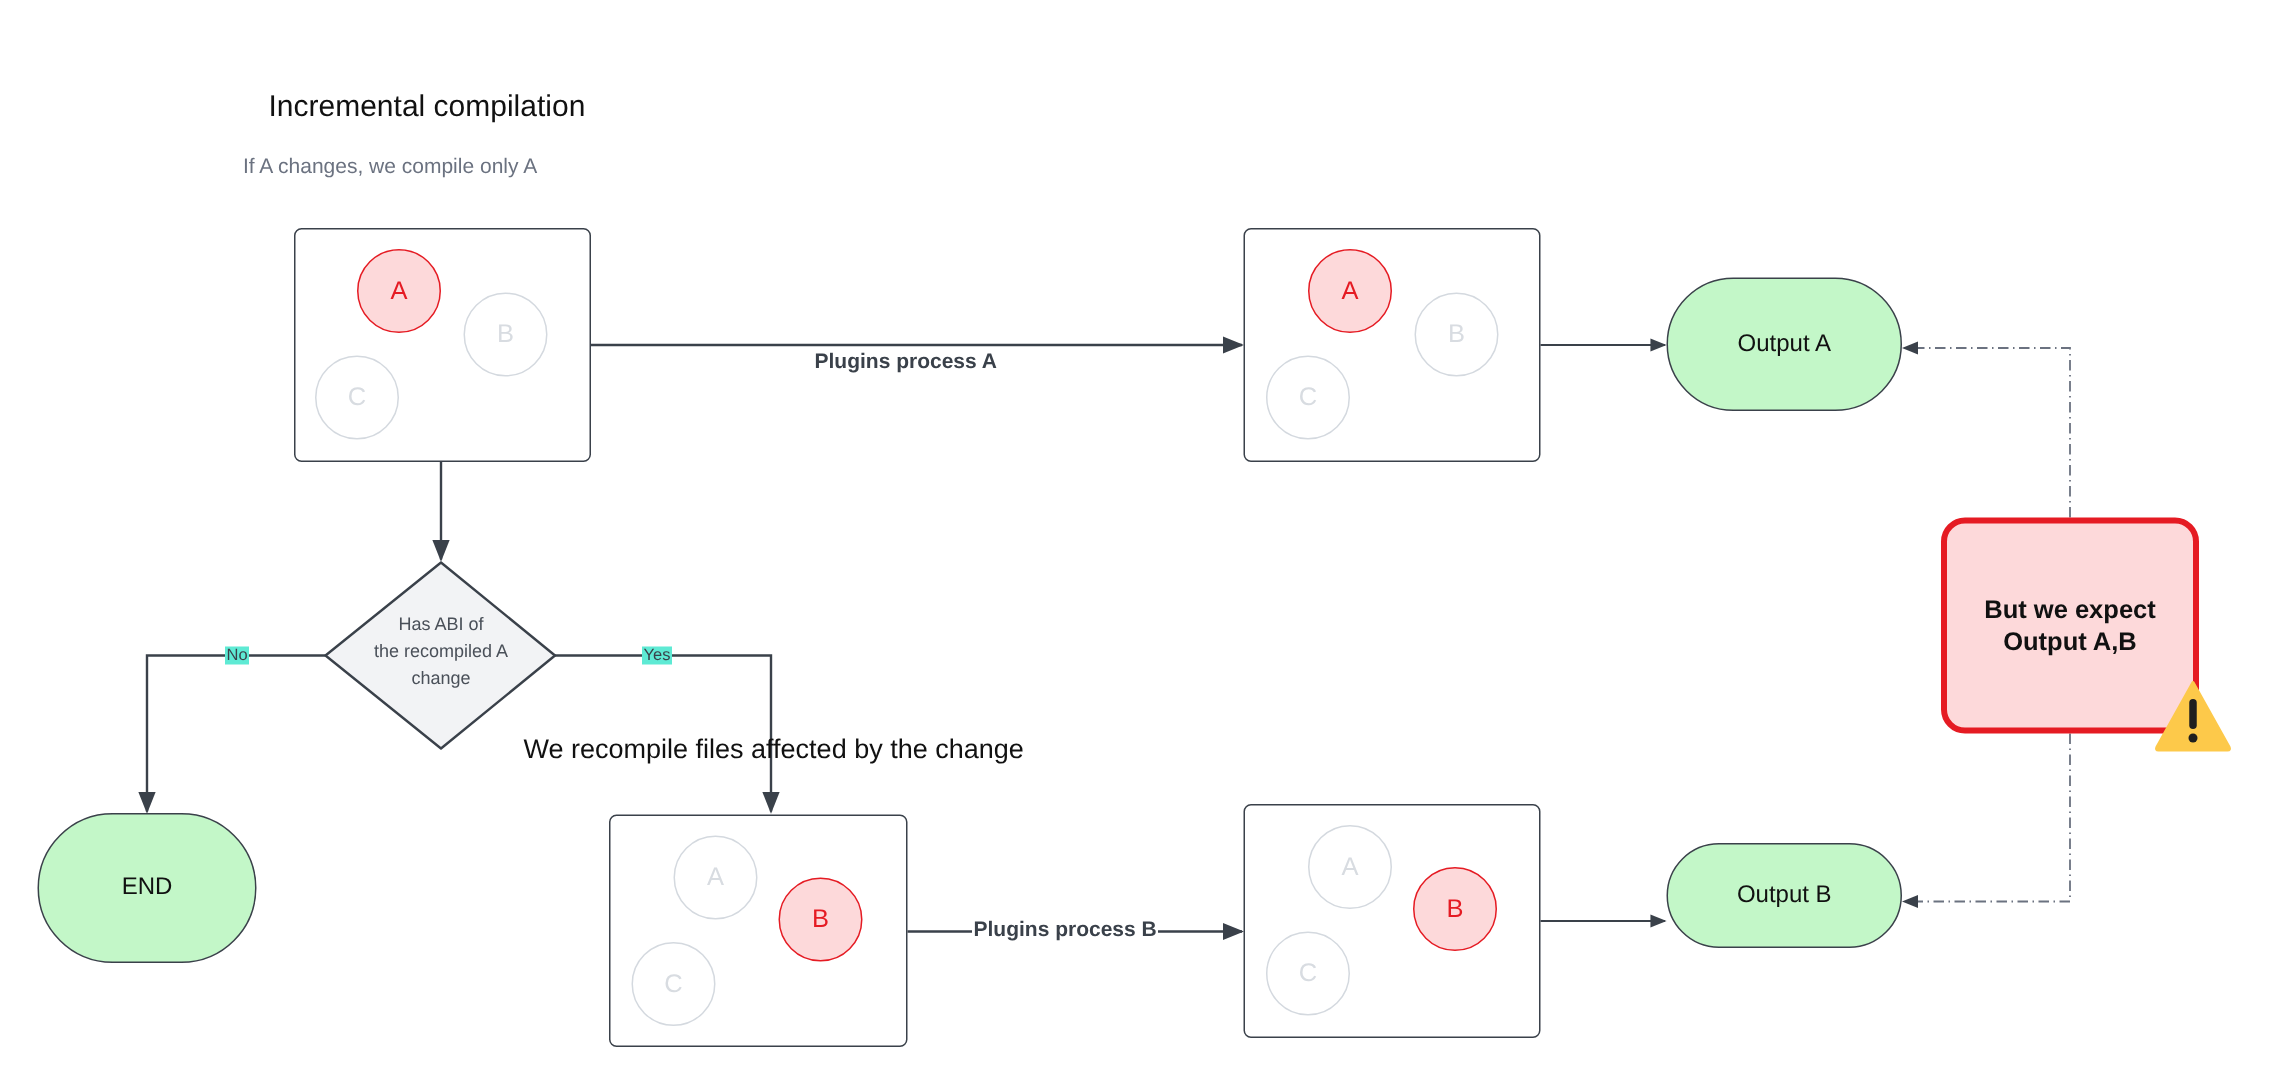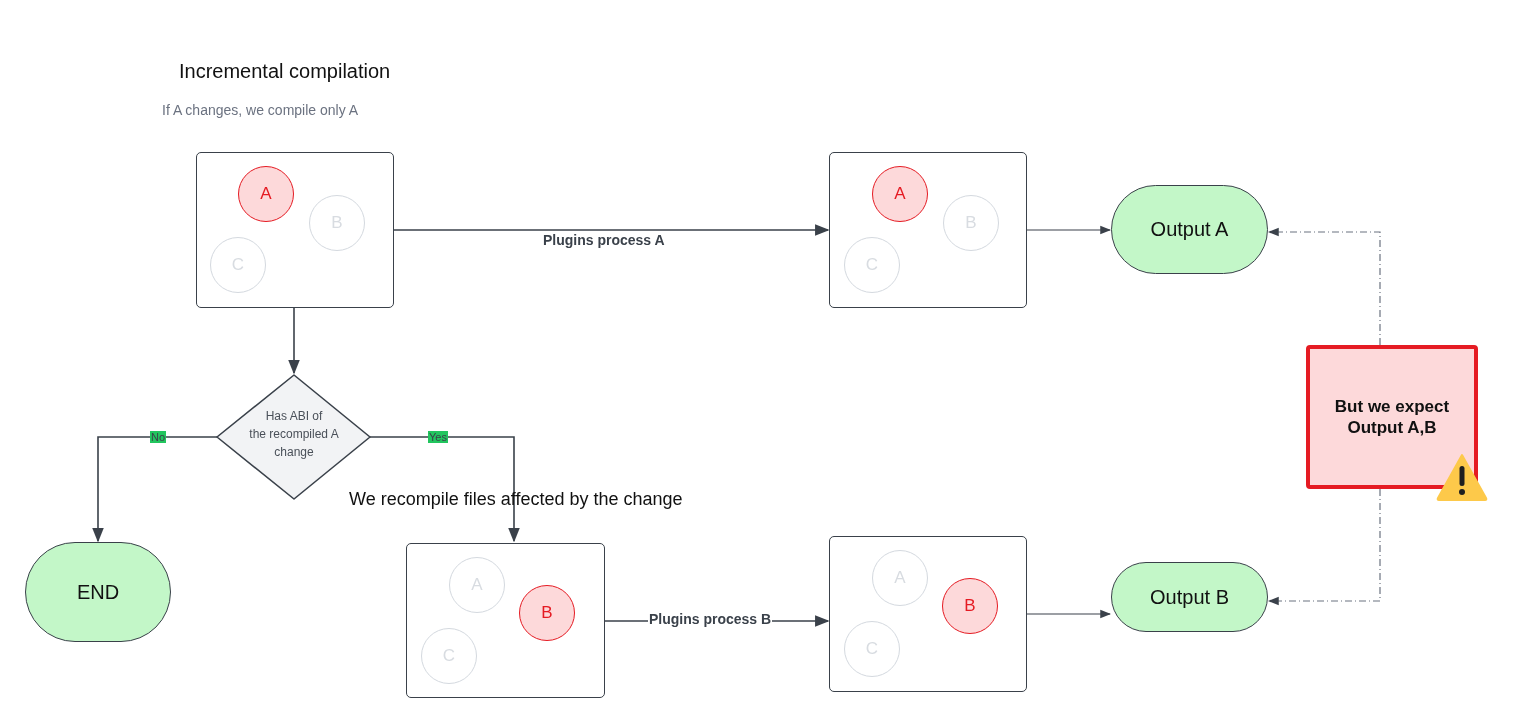"Output A" .terminal { font-size: 20px -> 16px }
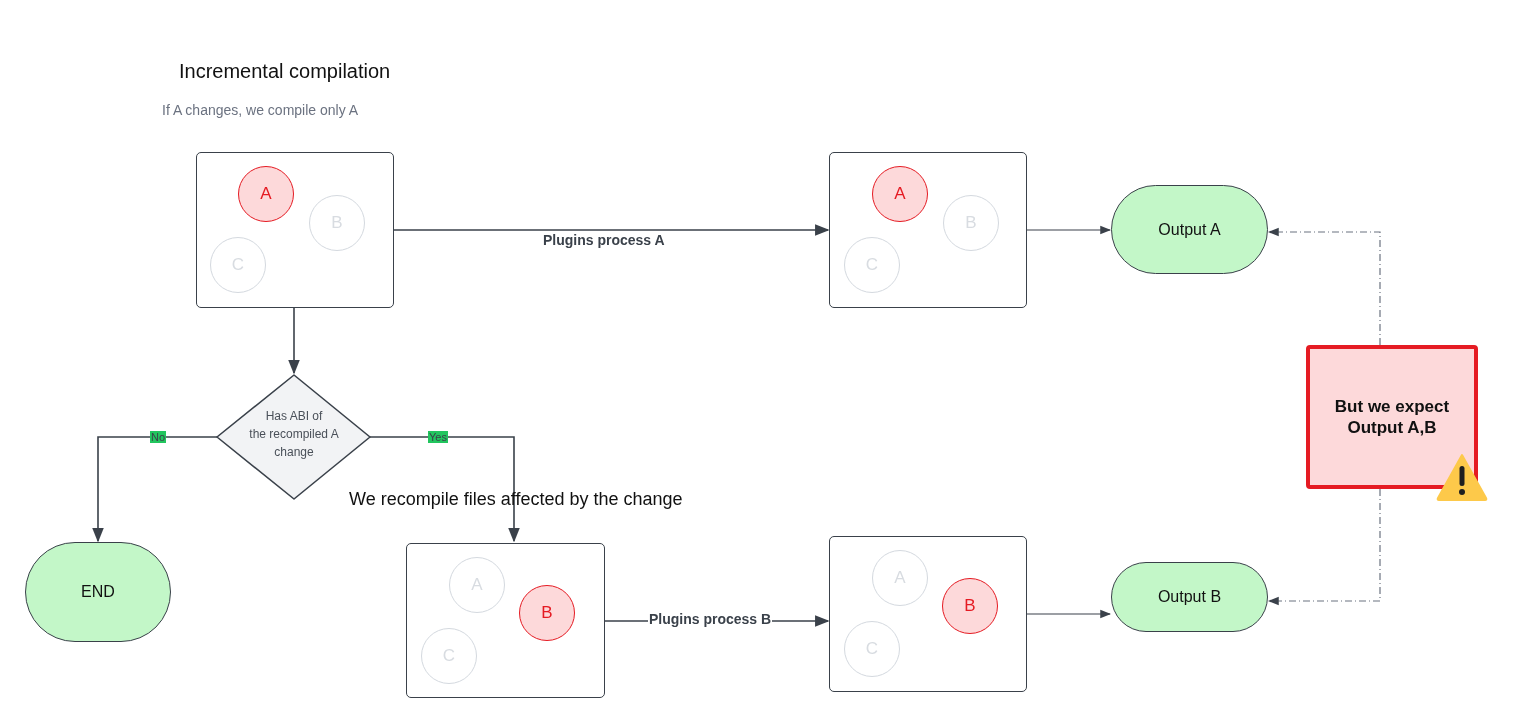"But we expect" .warn-box { border-radius: 4px -> 16px; margin-left: 12px -> none }
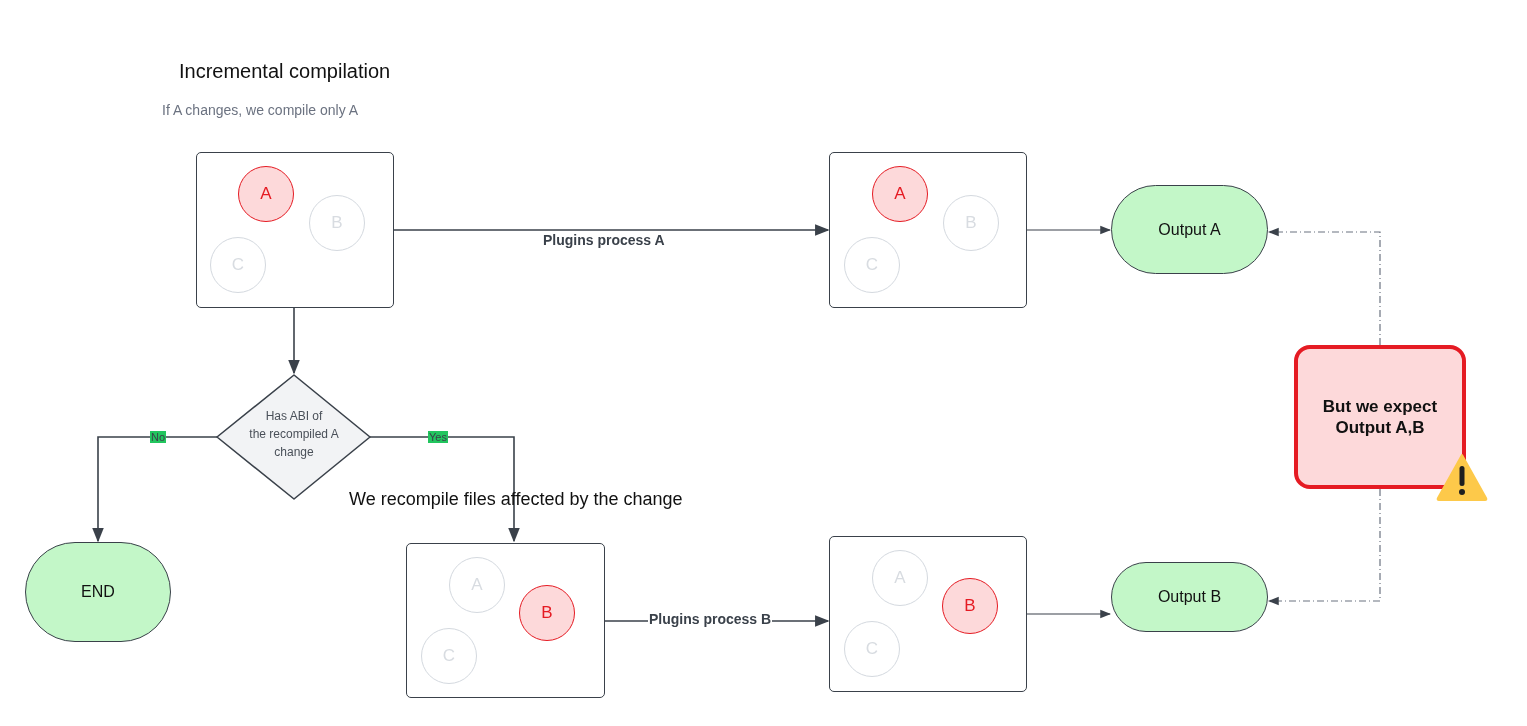"No" .small-label { background: #22c55e -> #5eead4 }
